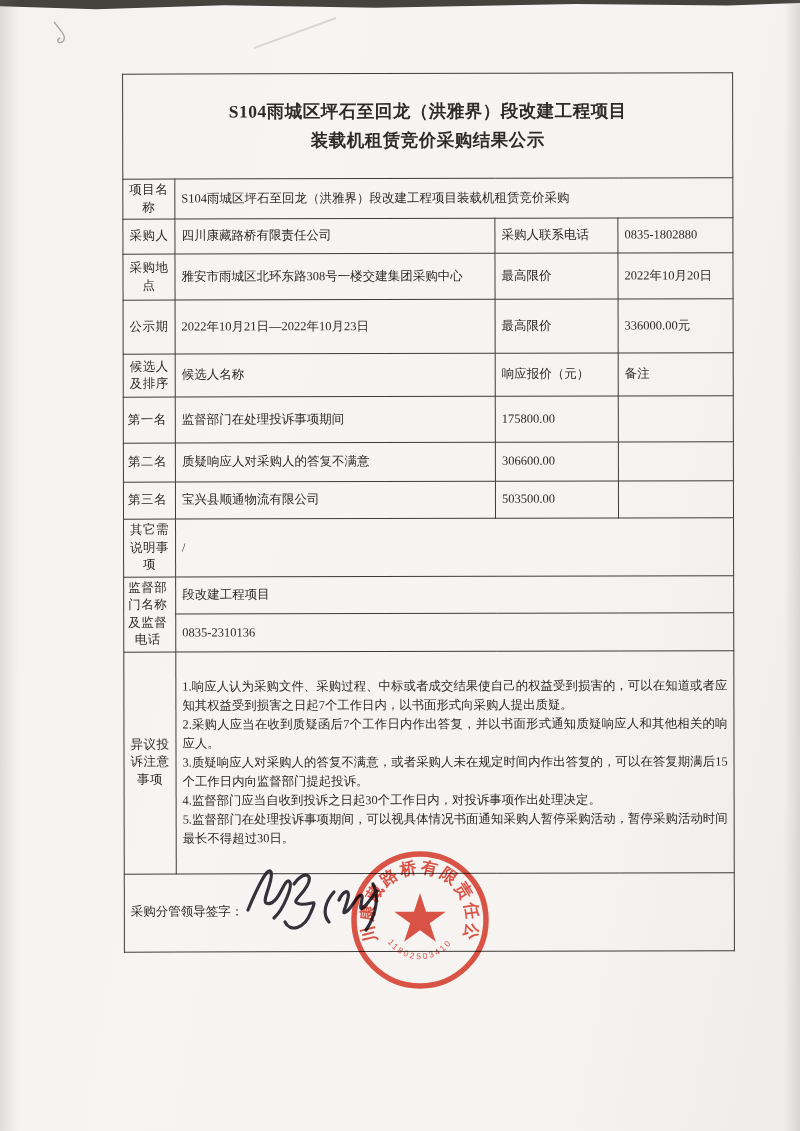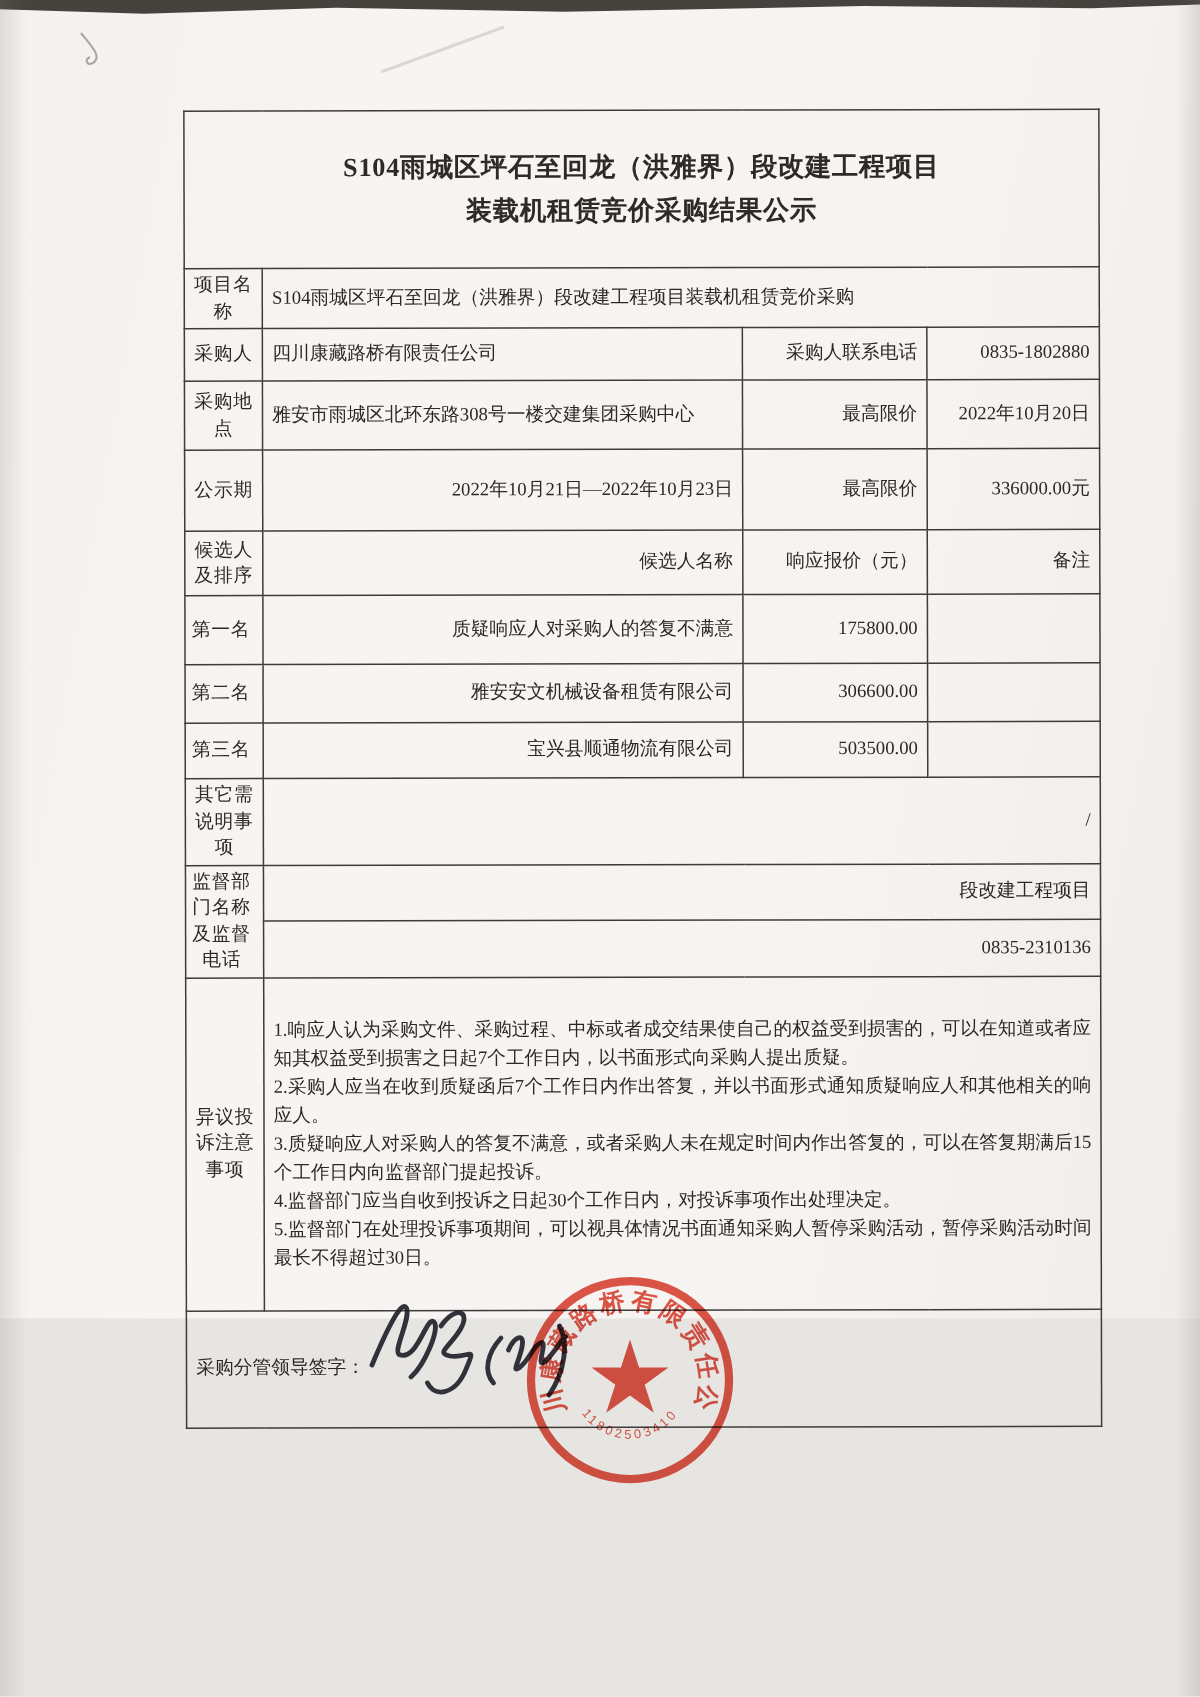"S104雨城区坪石至回龙（洪雅界）段改建工程项目" .page { height: 879px -> 1131px }
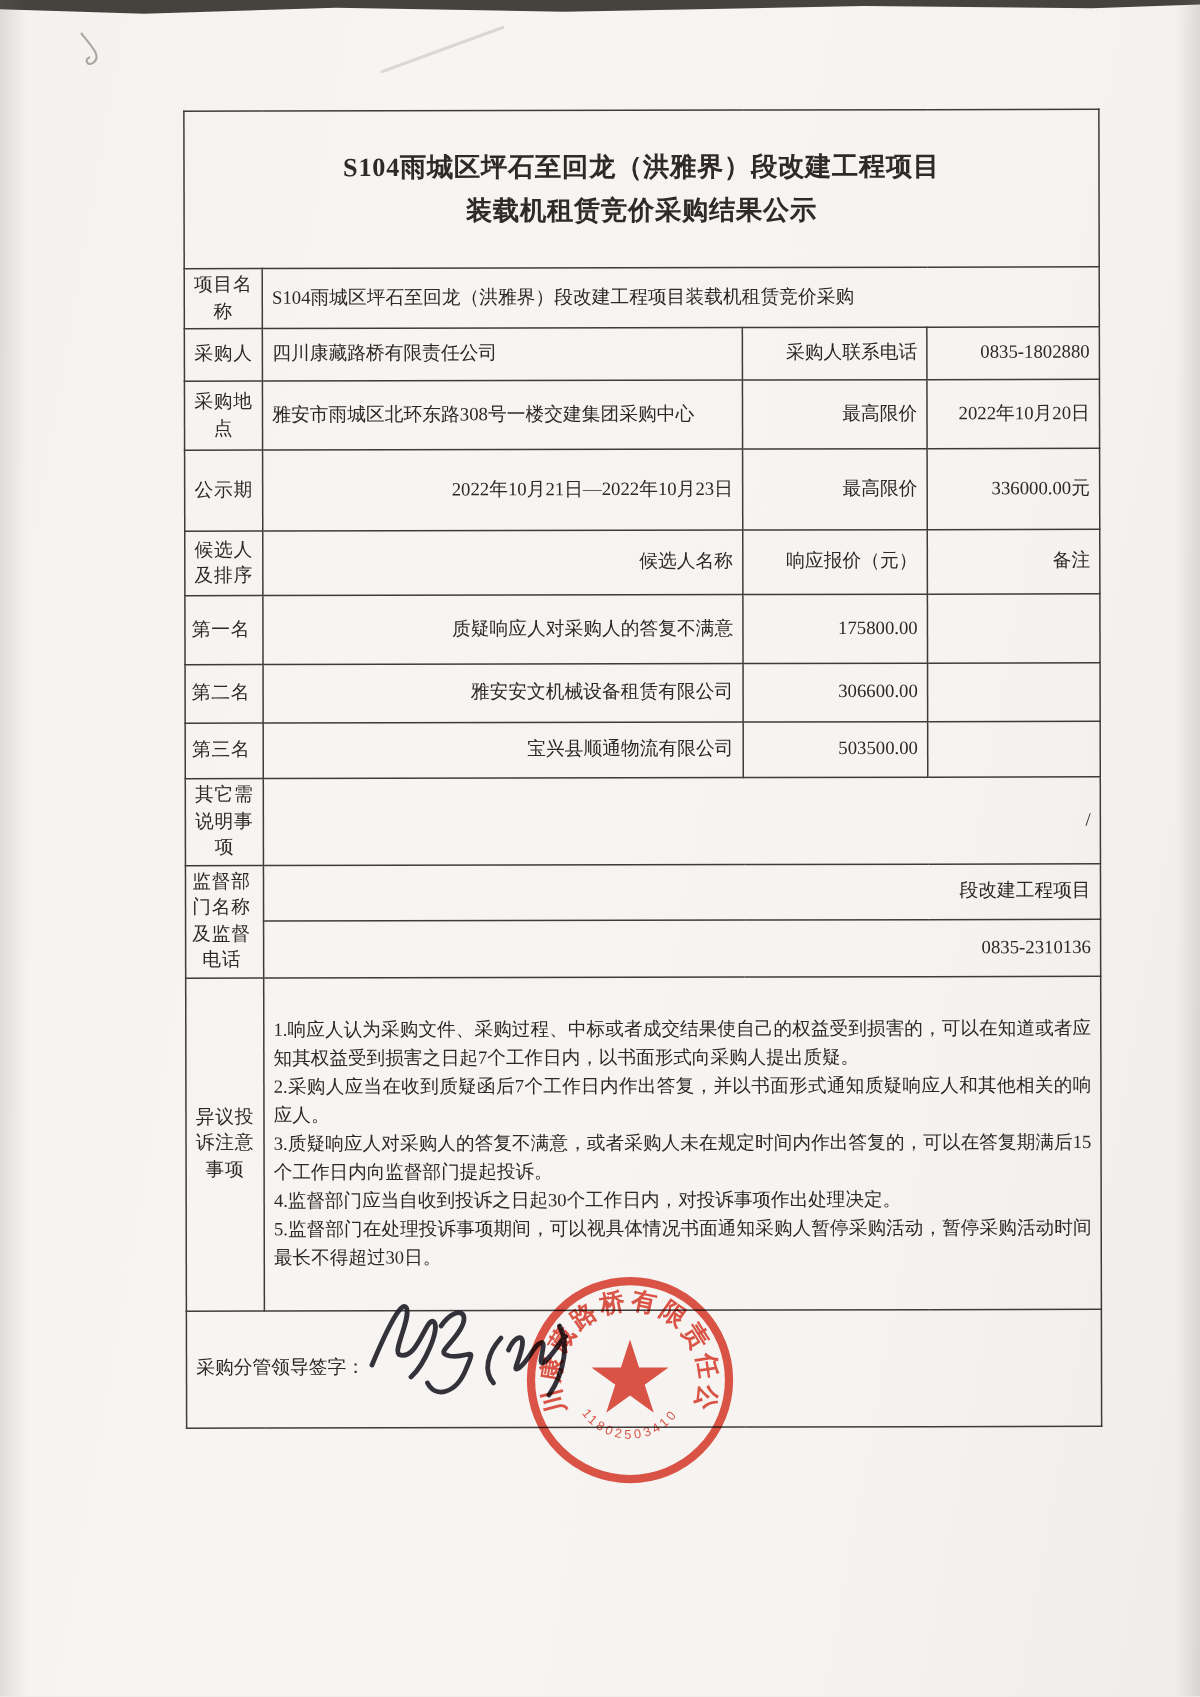"采购人联系电话" td.ctr { text-align: right -> left }
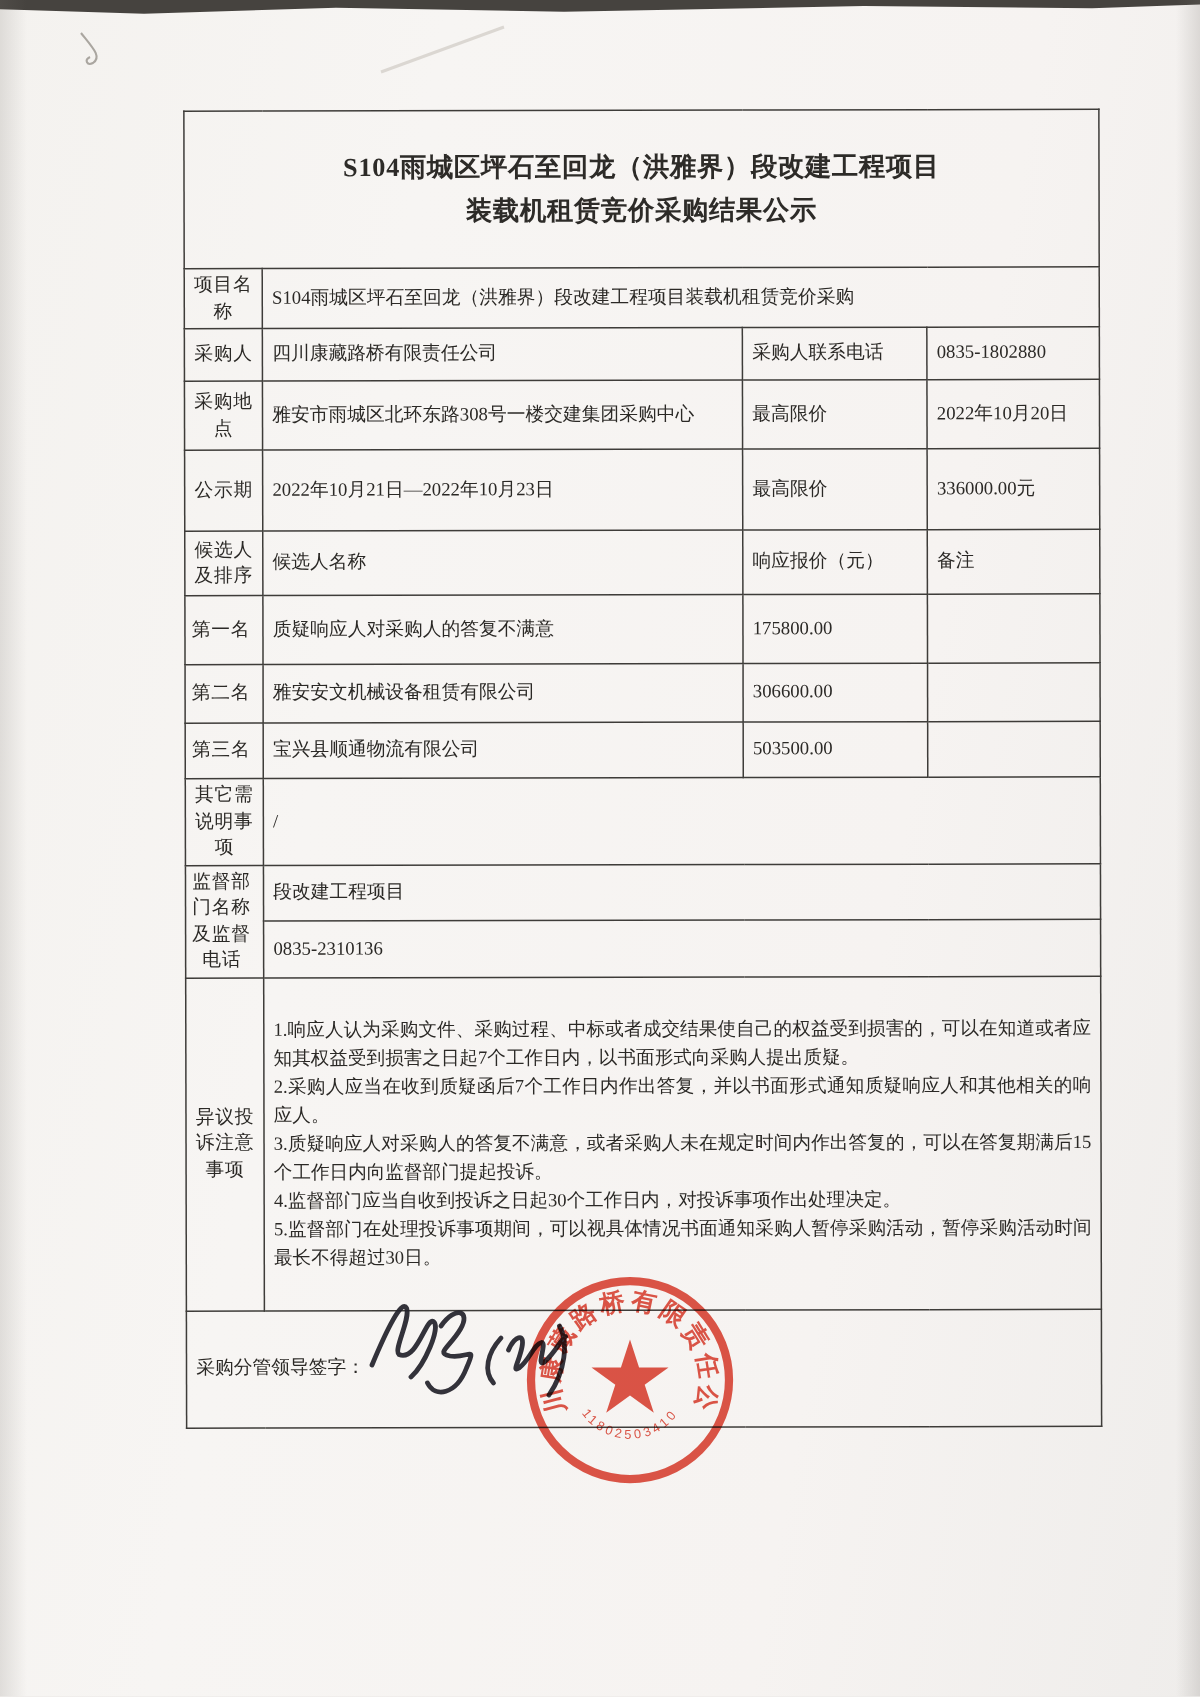"质疑响应人对采购人的答复不满意" td.ctr { text: 质疑响应人对采购人的答复不满意 -> 监督部门在处理投诉事项期间 }
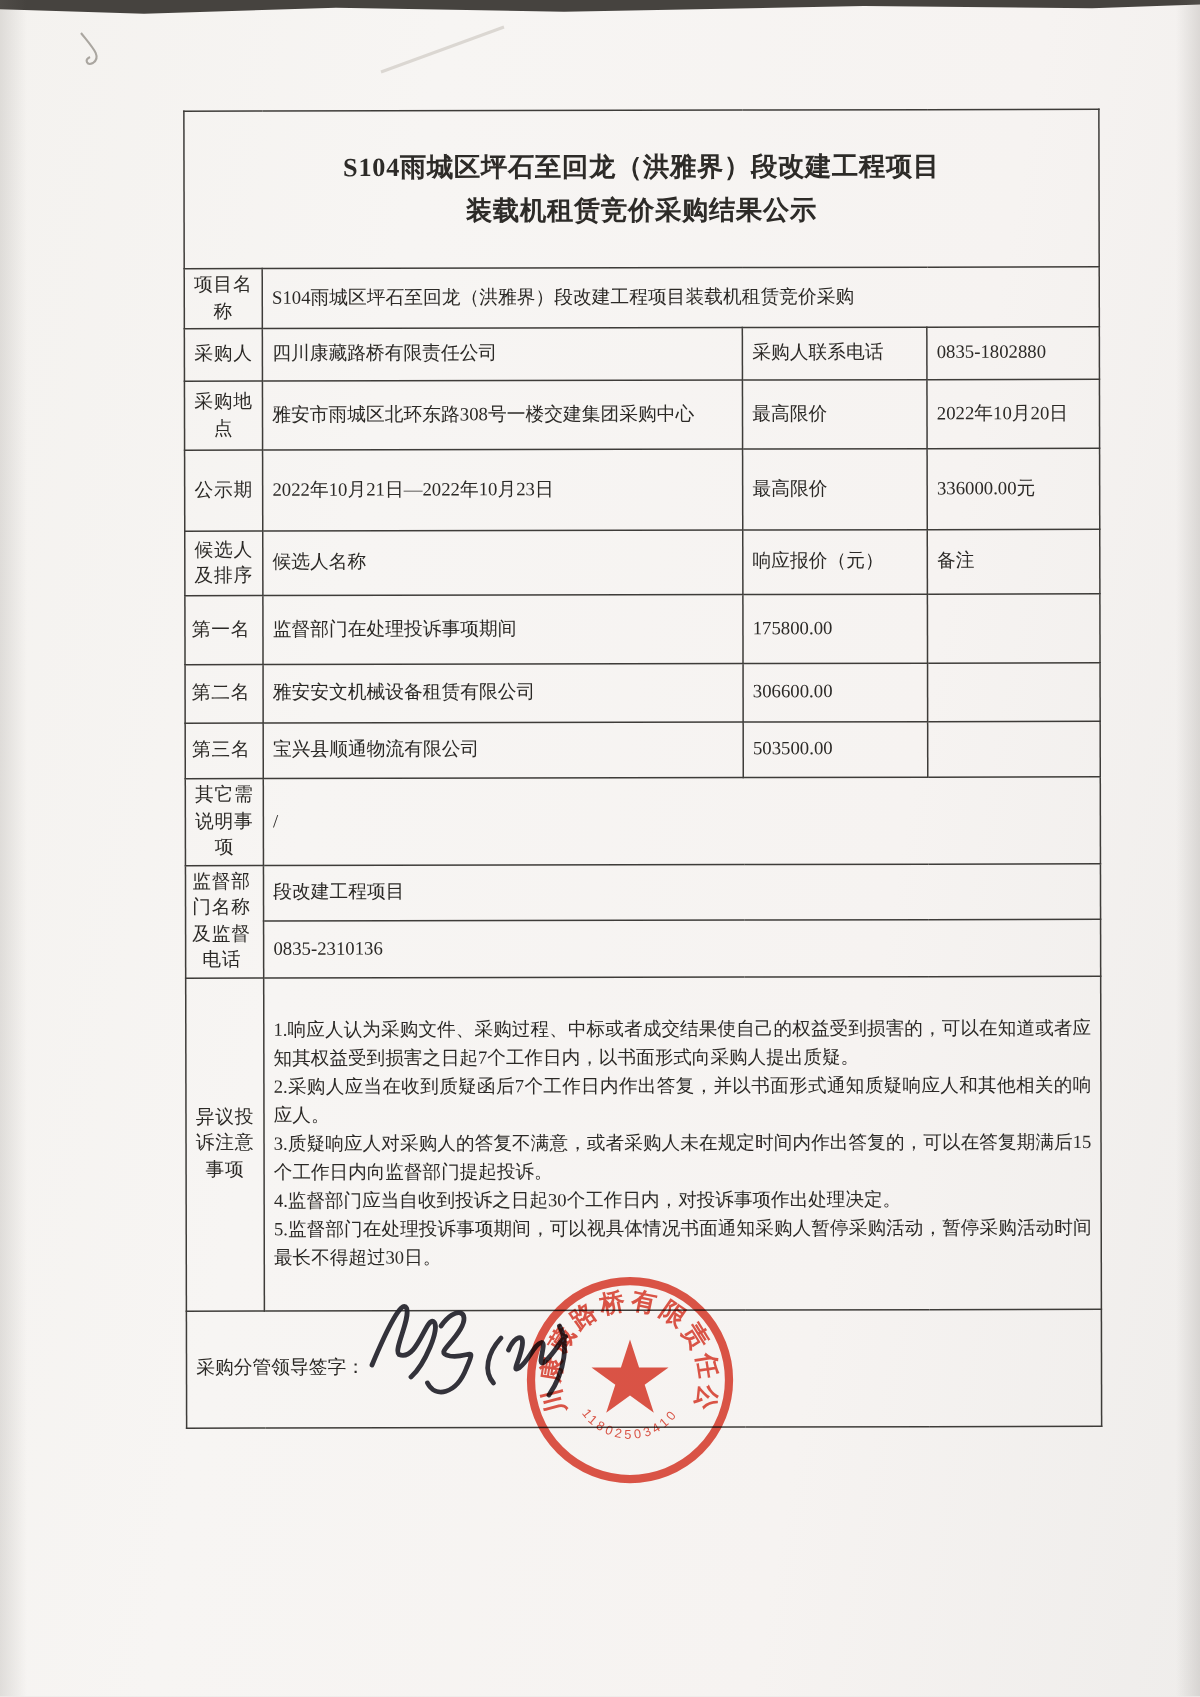"雅安安文机械设备租赁有限公司" td.ctr { text: 雅安安文机械设备租赁有限公司 -> 质疑响应人对采购人的答复不满意 }
